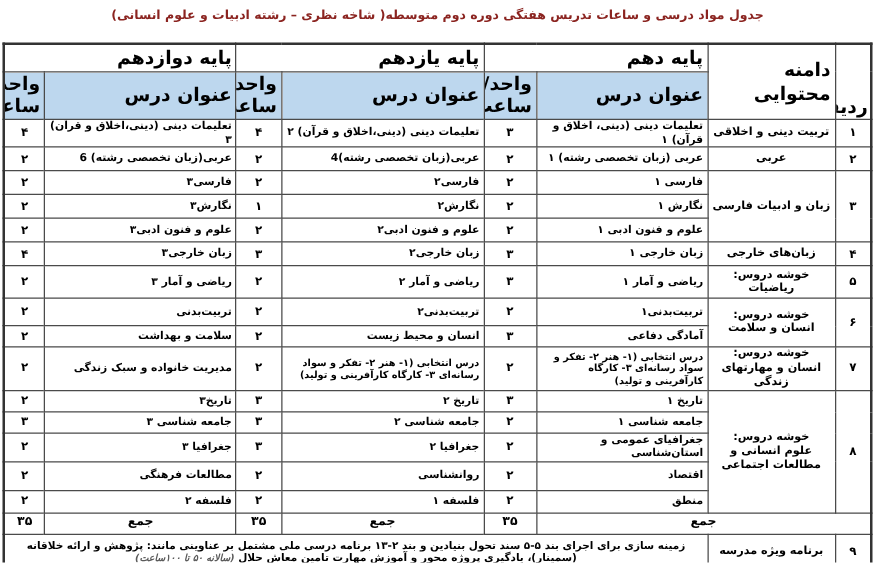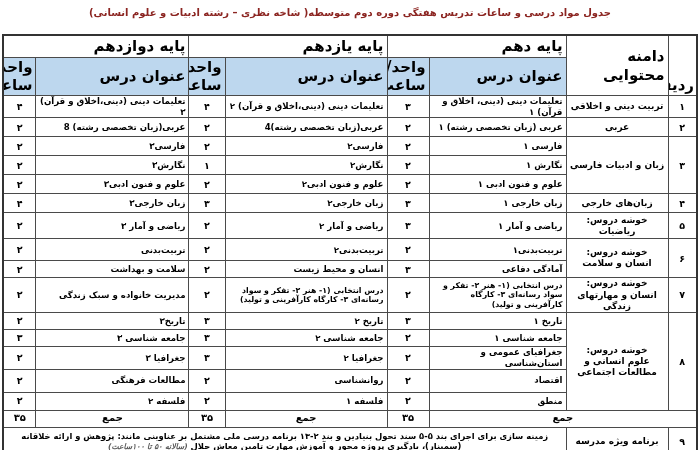"عربی(زبان تخصصی رشته) 8" td.c-lesson { text: 8 -> 6 }
